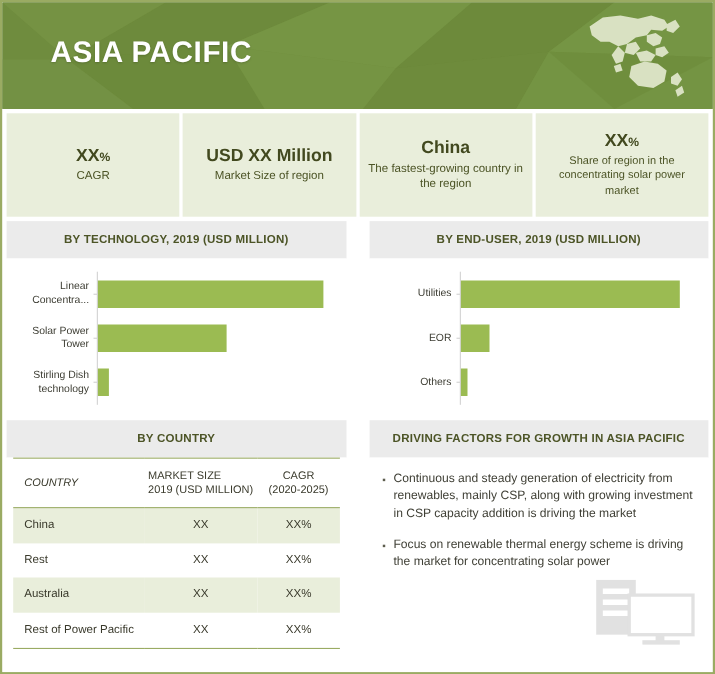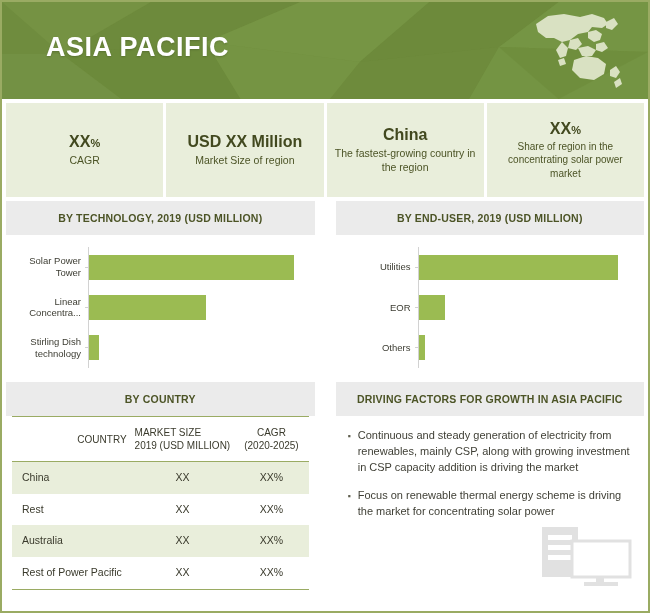"Solar Power Tower" div.cat-label { order: before "Linear Concentra..." -> after "Linear Concentra..." }
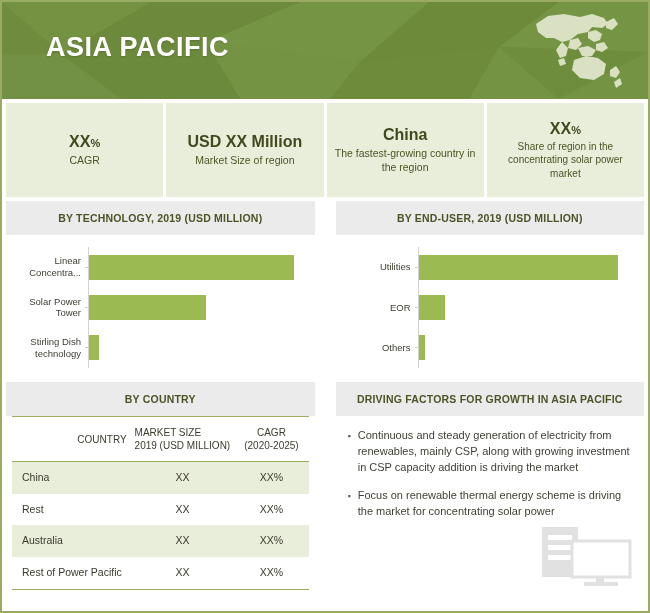"COUNTRY" thead th.col-country { font-style: none -> italic; text-align: right -> left }
